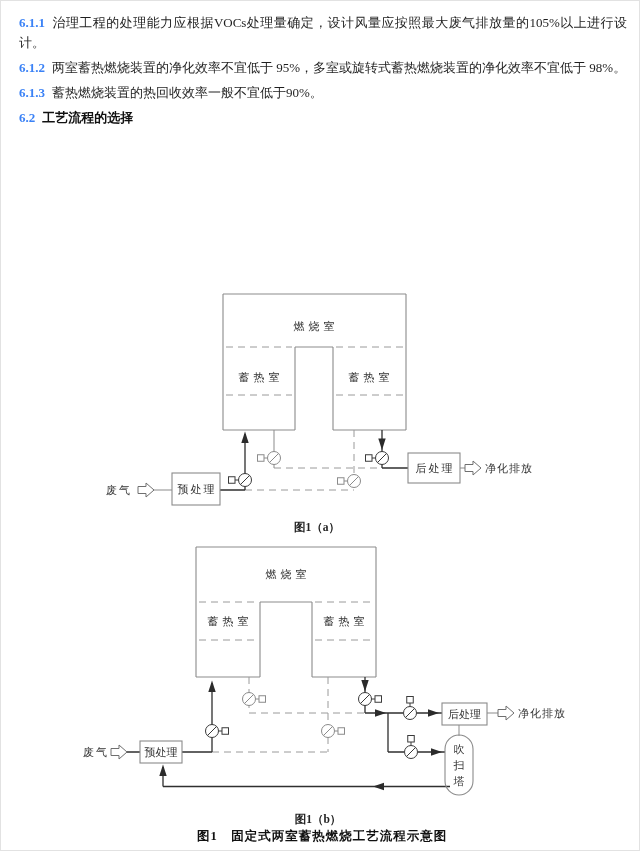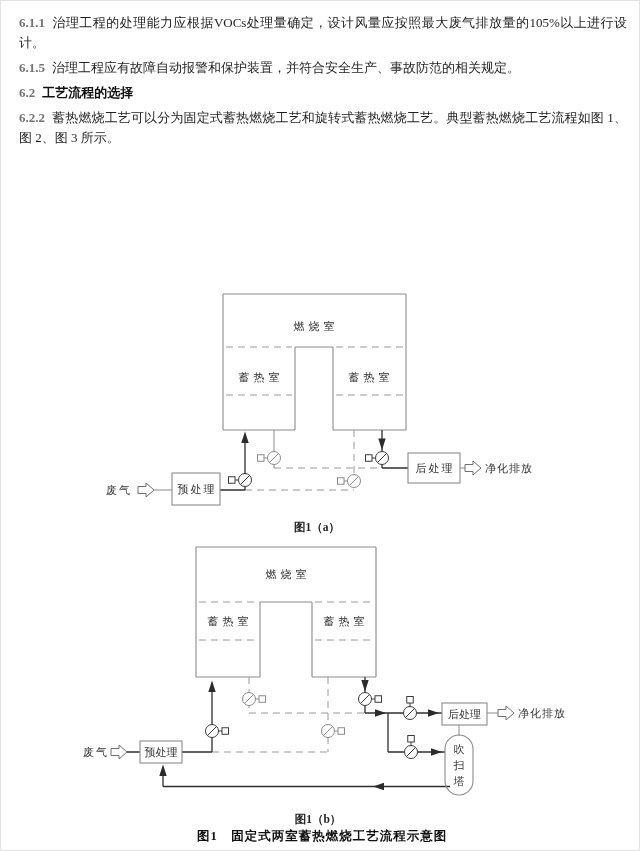"6.1.1" .para .num { color: #737373 -> #3b82f6 }
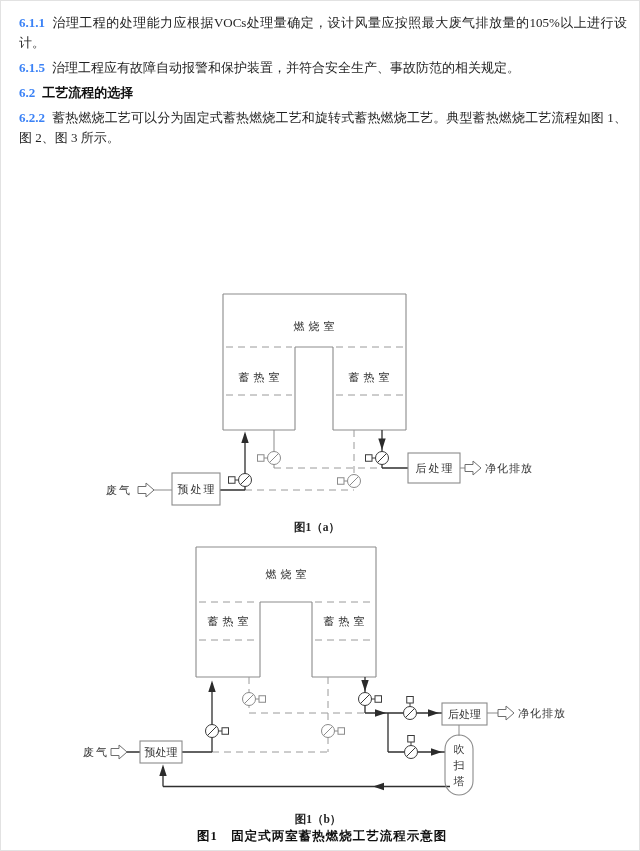"6.1.2 两室蓄热燃烧装置的净化效率不宜低于" p.para { html: none -> <p><span>6.1.2</span><span>两室蓄热燃烧装置的净化效率不宜低于 95%，多室或旋转式蓄热燃烧装置的净化效率不宜低于 98%。</span></p> }
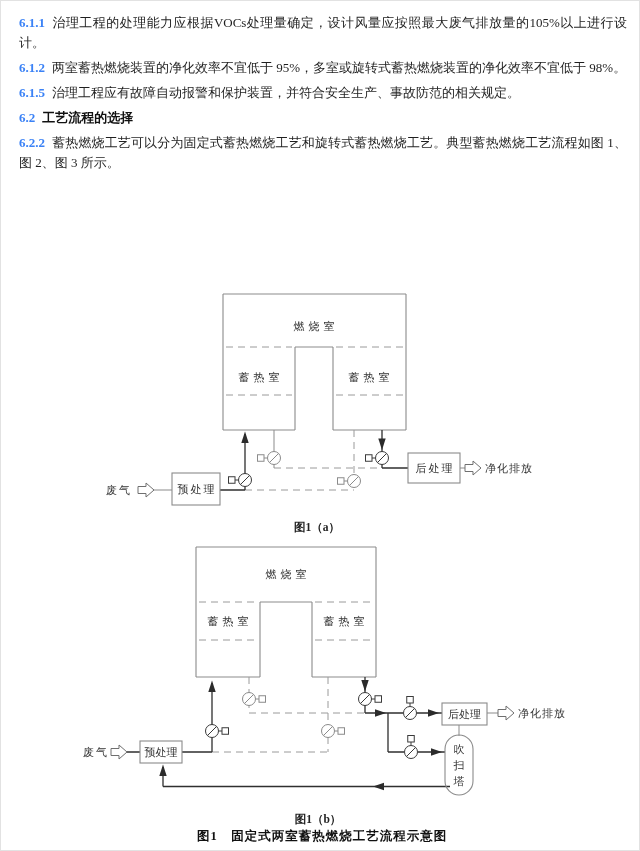"6.1.3 蓄热燃烧装置的热回收效率一般不宜低于90%。" p.para { html: none -> <p><span>6.1.3</span><span>蓄热燃烧装置的热回收效率一般不宜低于90%。</span></p> }
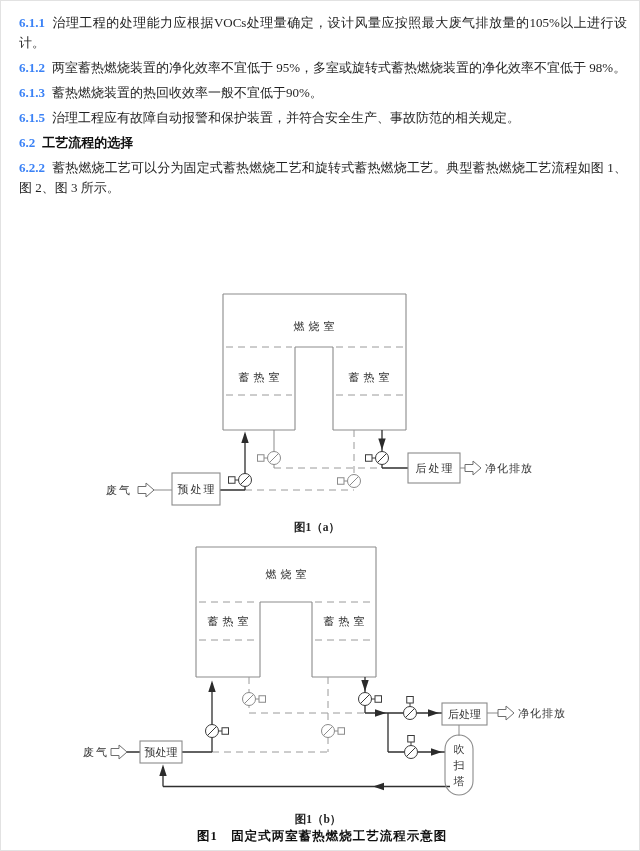"6.1.5" p.para { html: <p><span>6.1.5</span><span>治理工程应有故障自动报警和保护装置，并符合安全生产、事故防范的相关规定。</span></p> -> none }
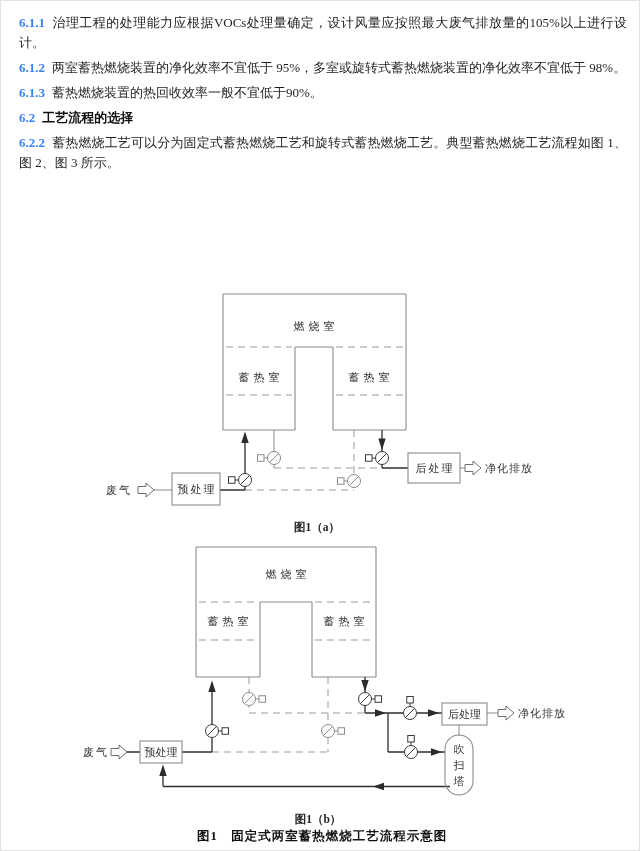"6.2.2" p.para { html: <p><span>6.2.2</span><span>蓄热燃烧工艺可以分为固定式蓄热燃烧工艺和旋转式蓄热燃烧工艺。典型蓄热燃烧工艺流程如图 1、图 2、图 3 所示。</span></p> -> none }
